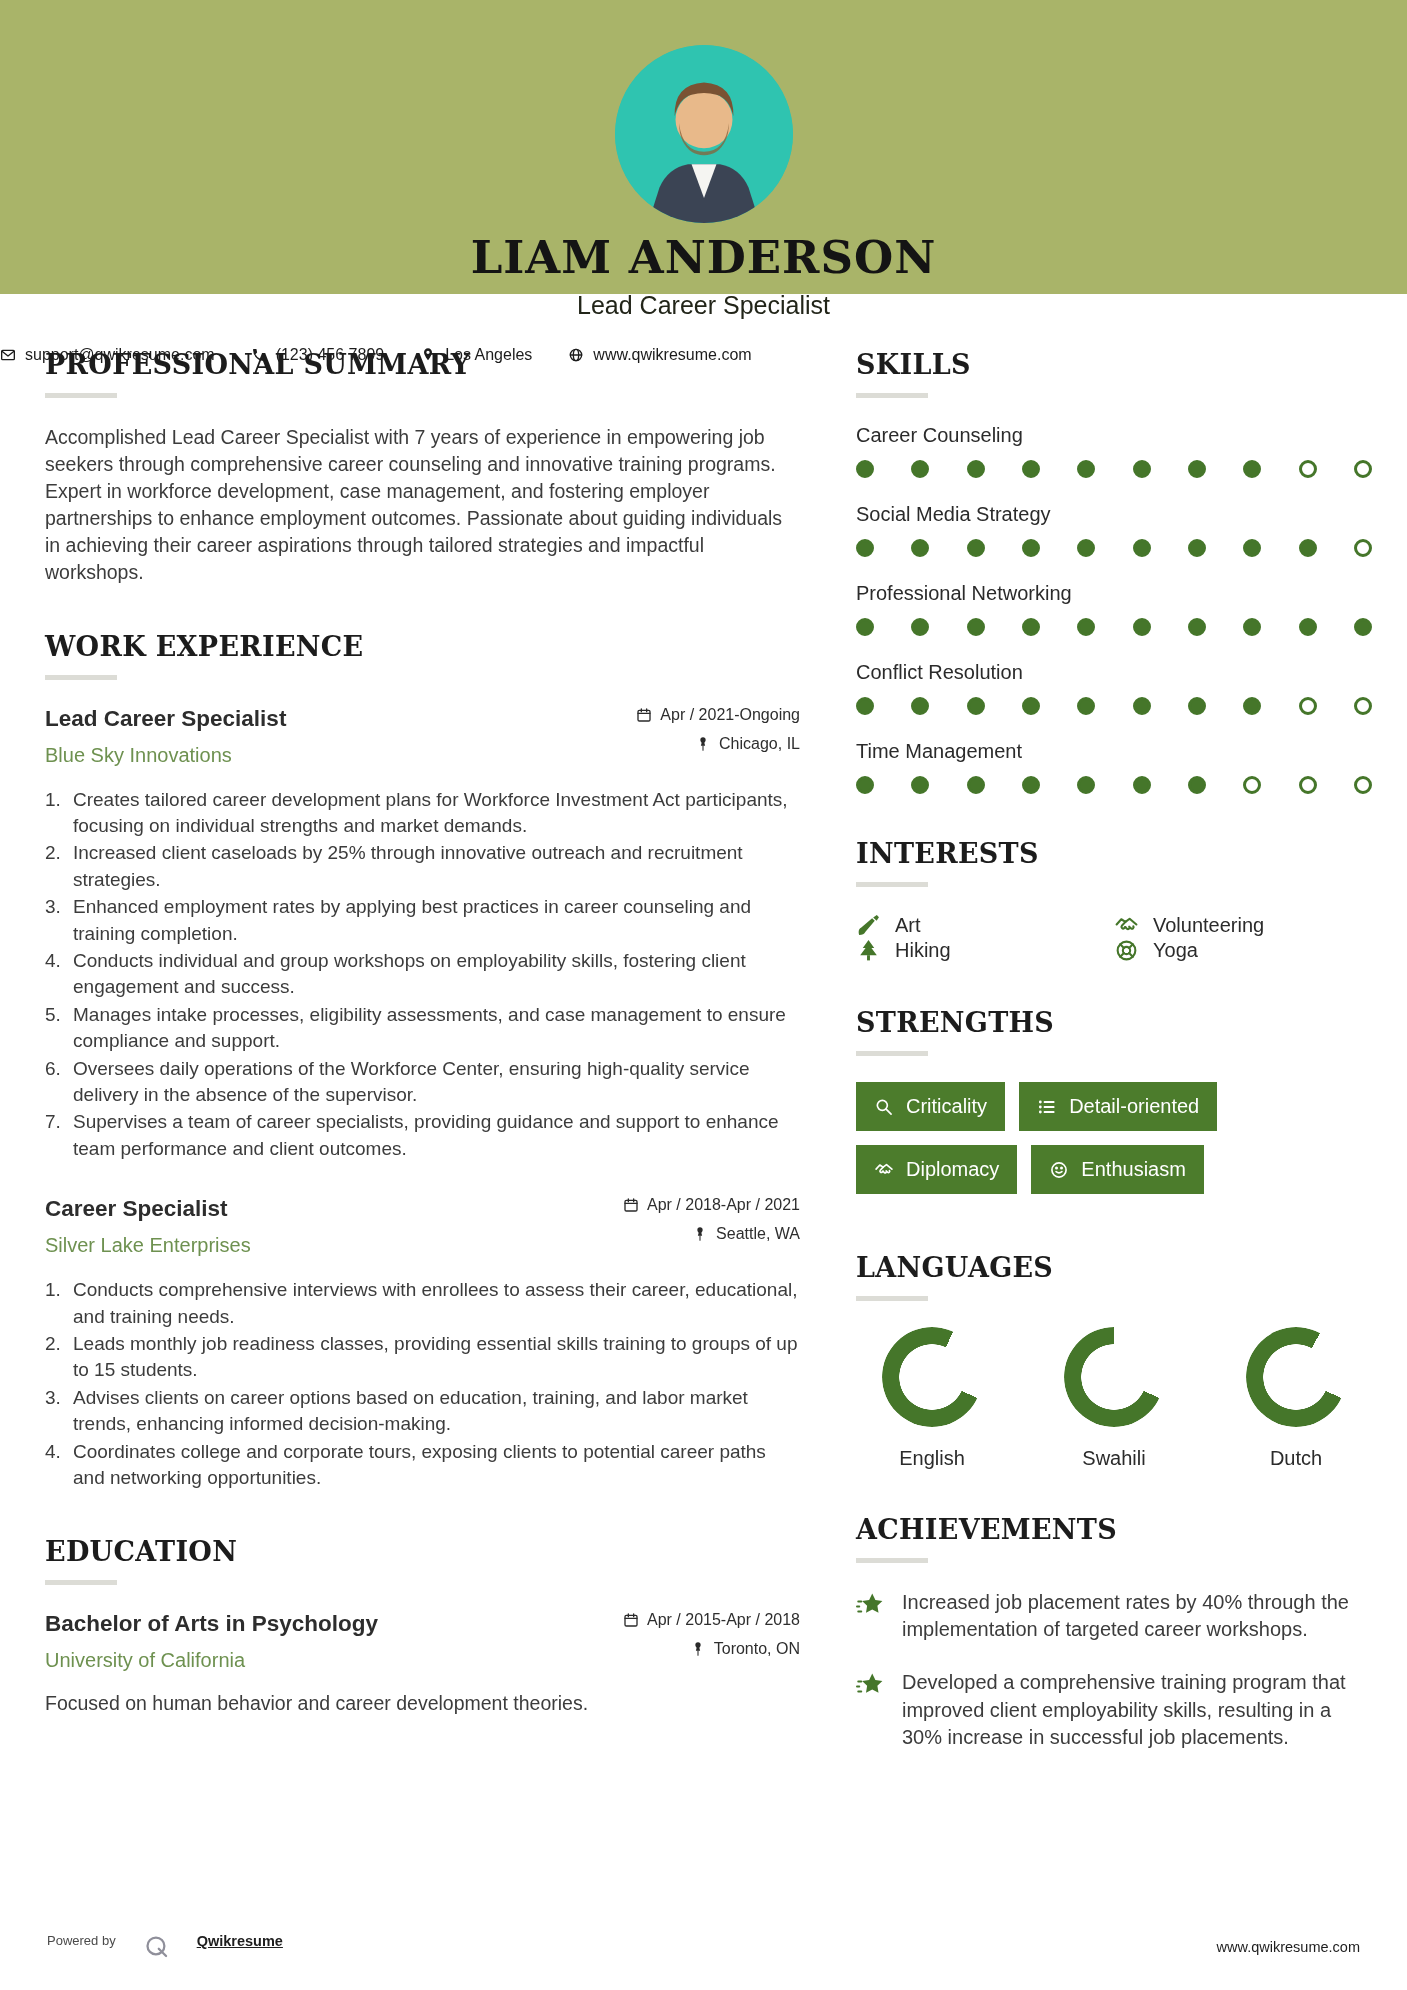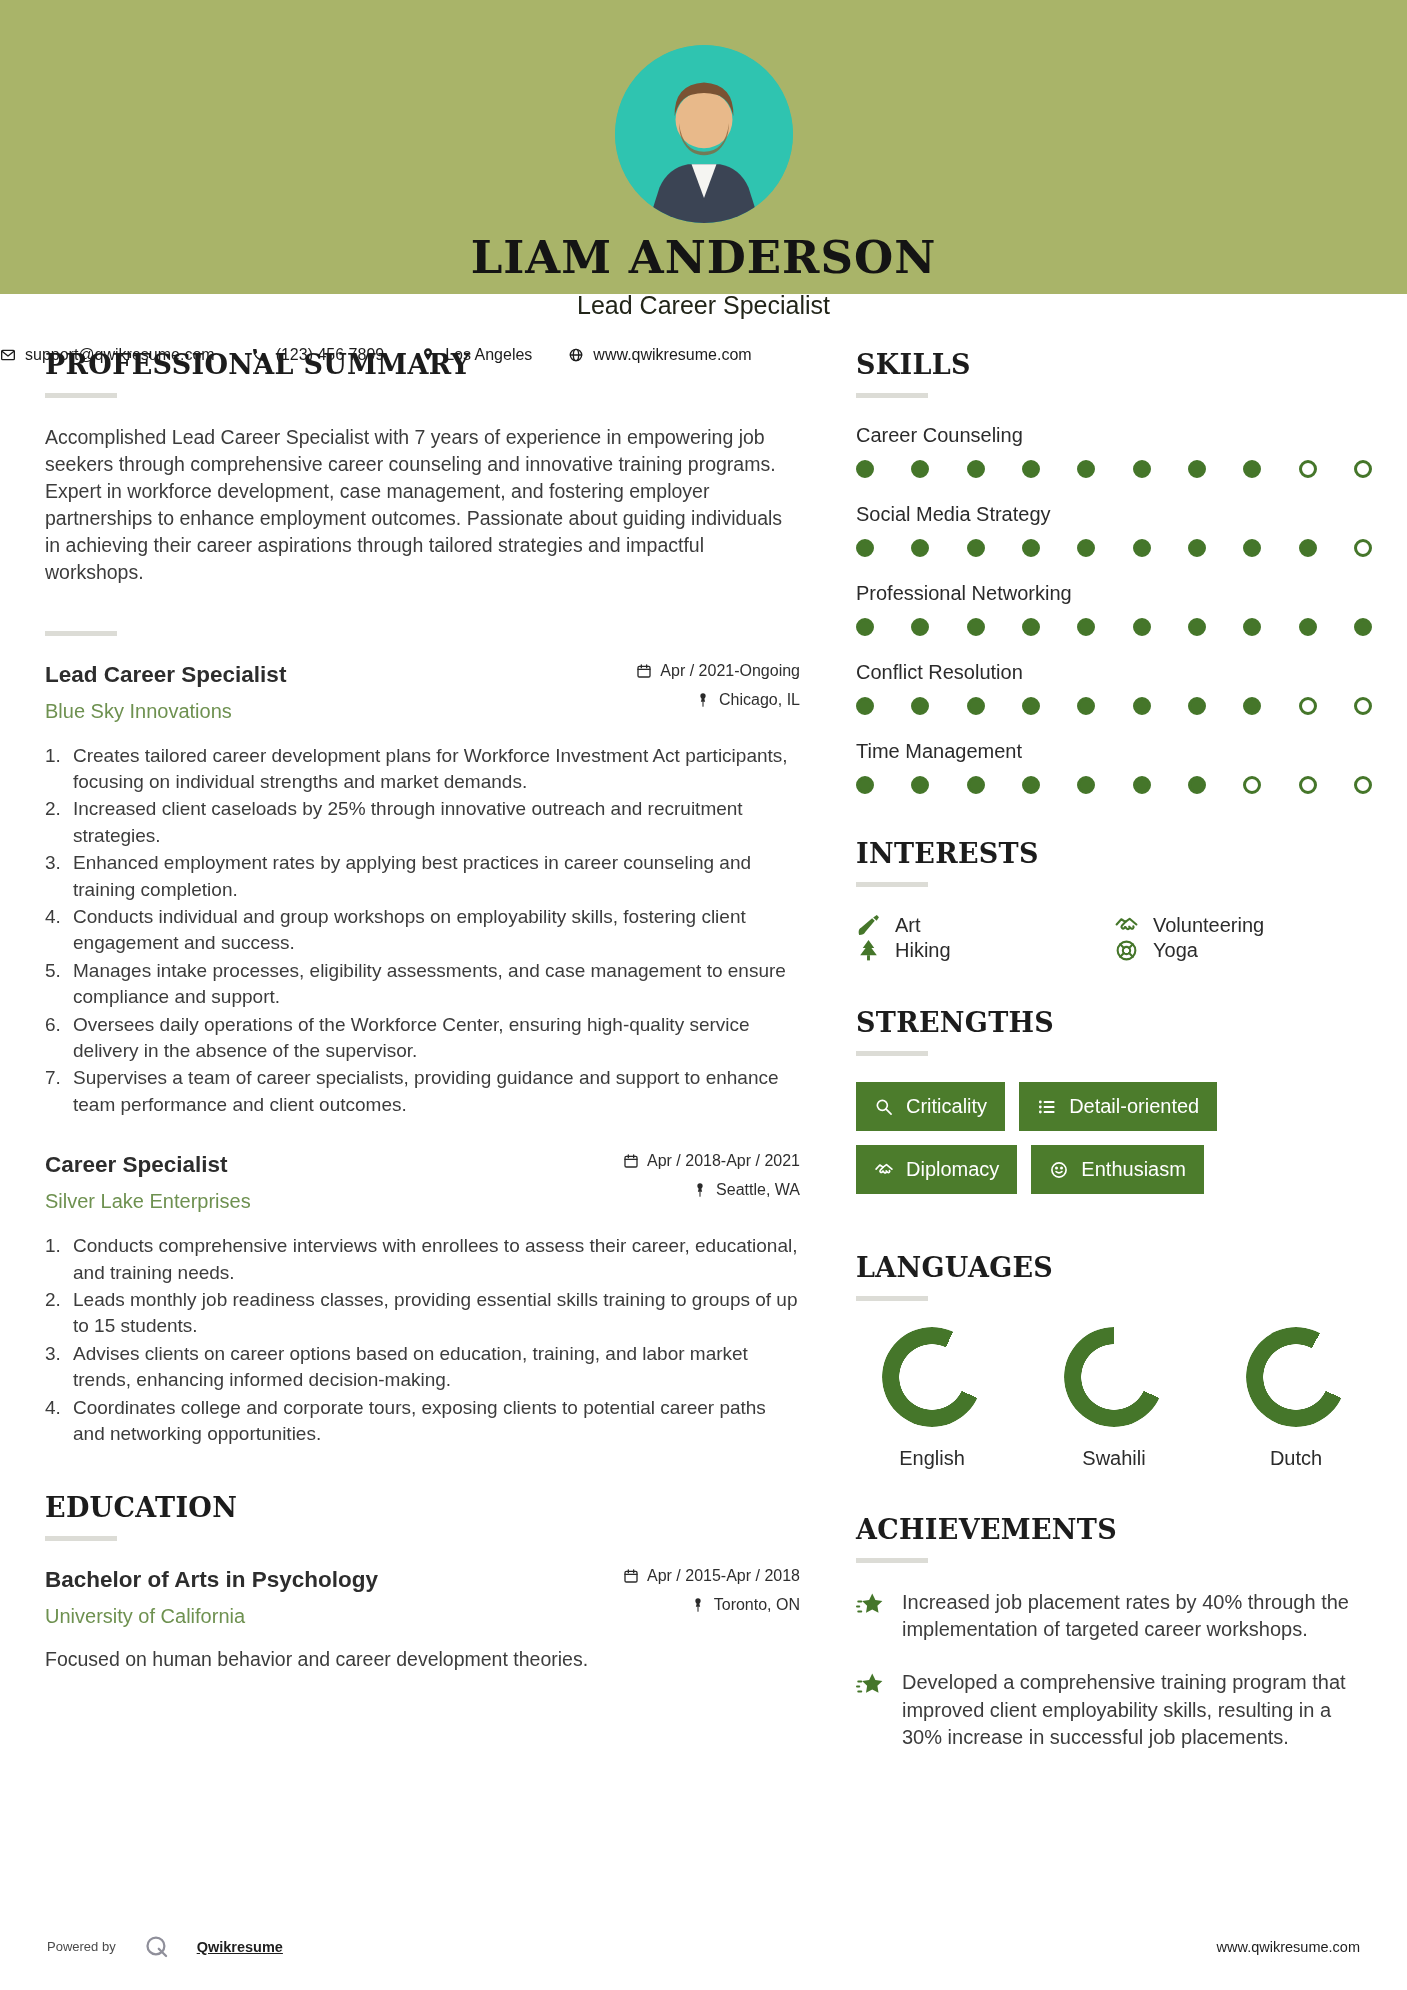"WORK EXPERIENCE" div.sec-h { html: none -> <div>WORK EXPERIENCE</div> }
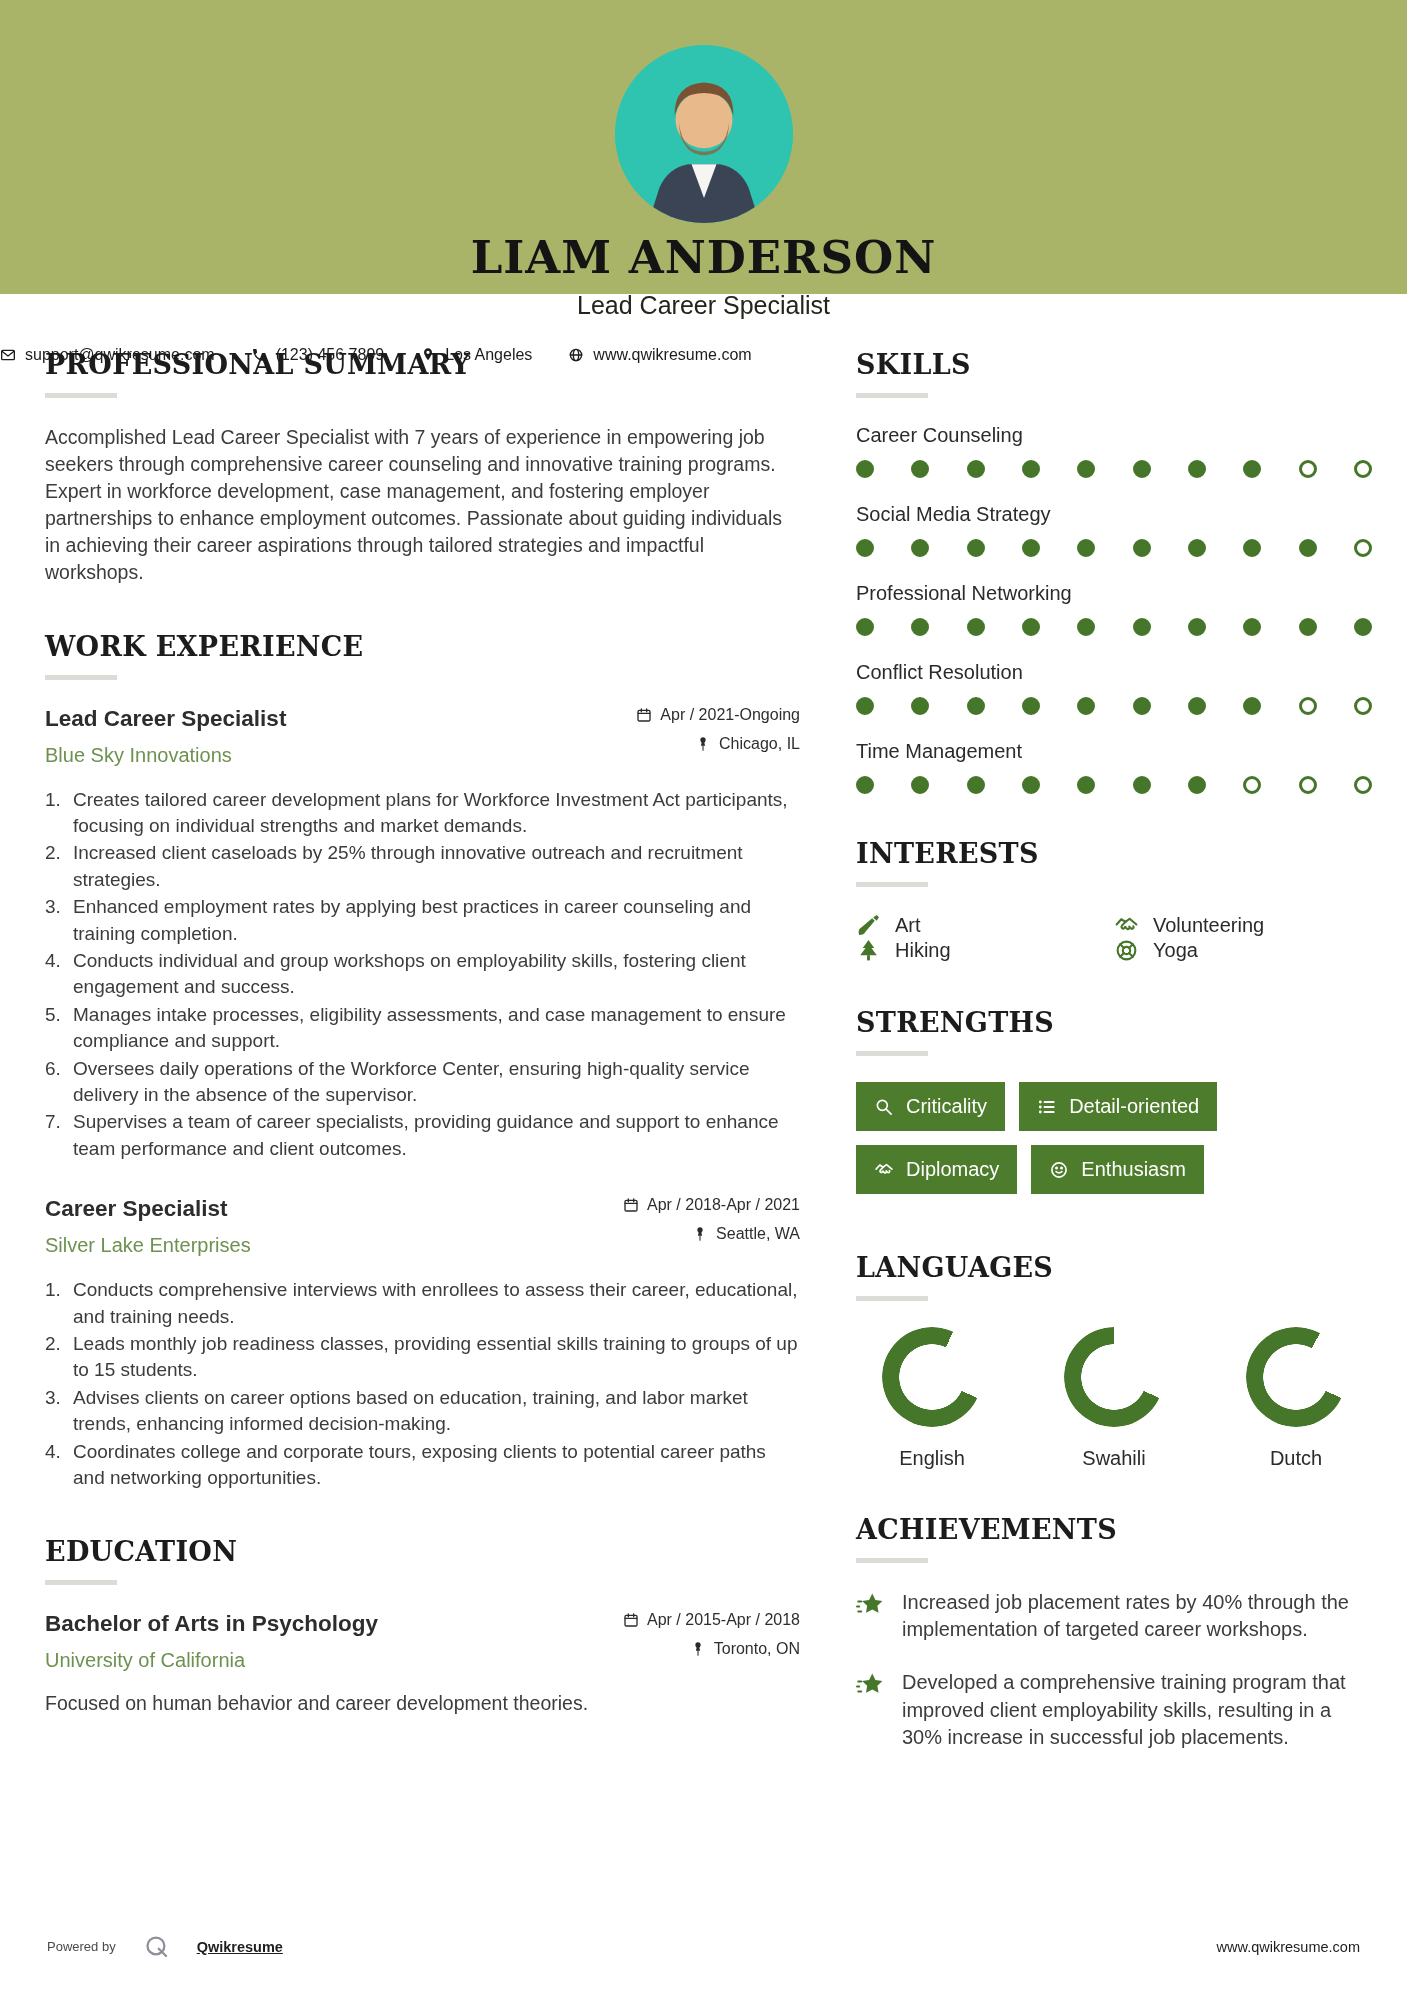"Powered by" .footer-left { align-items: center -> none }
